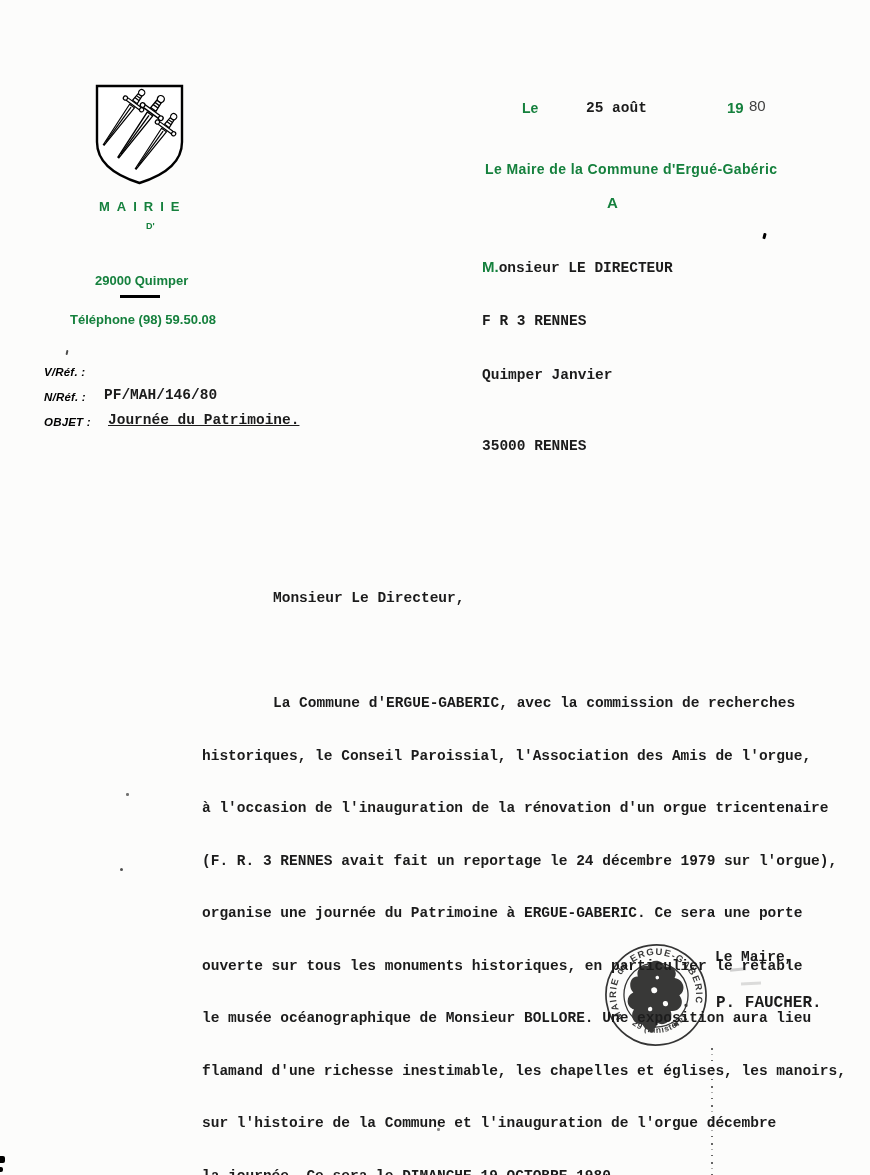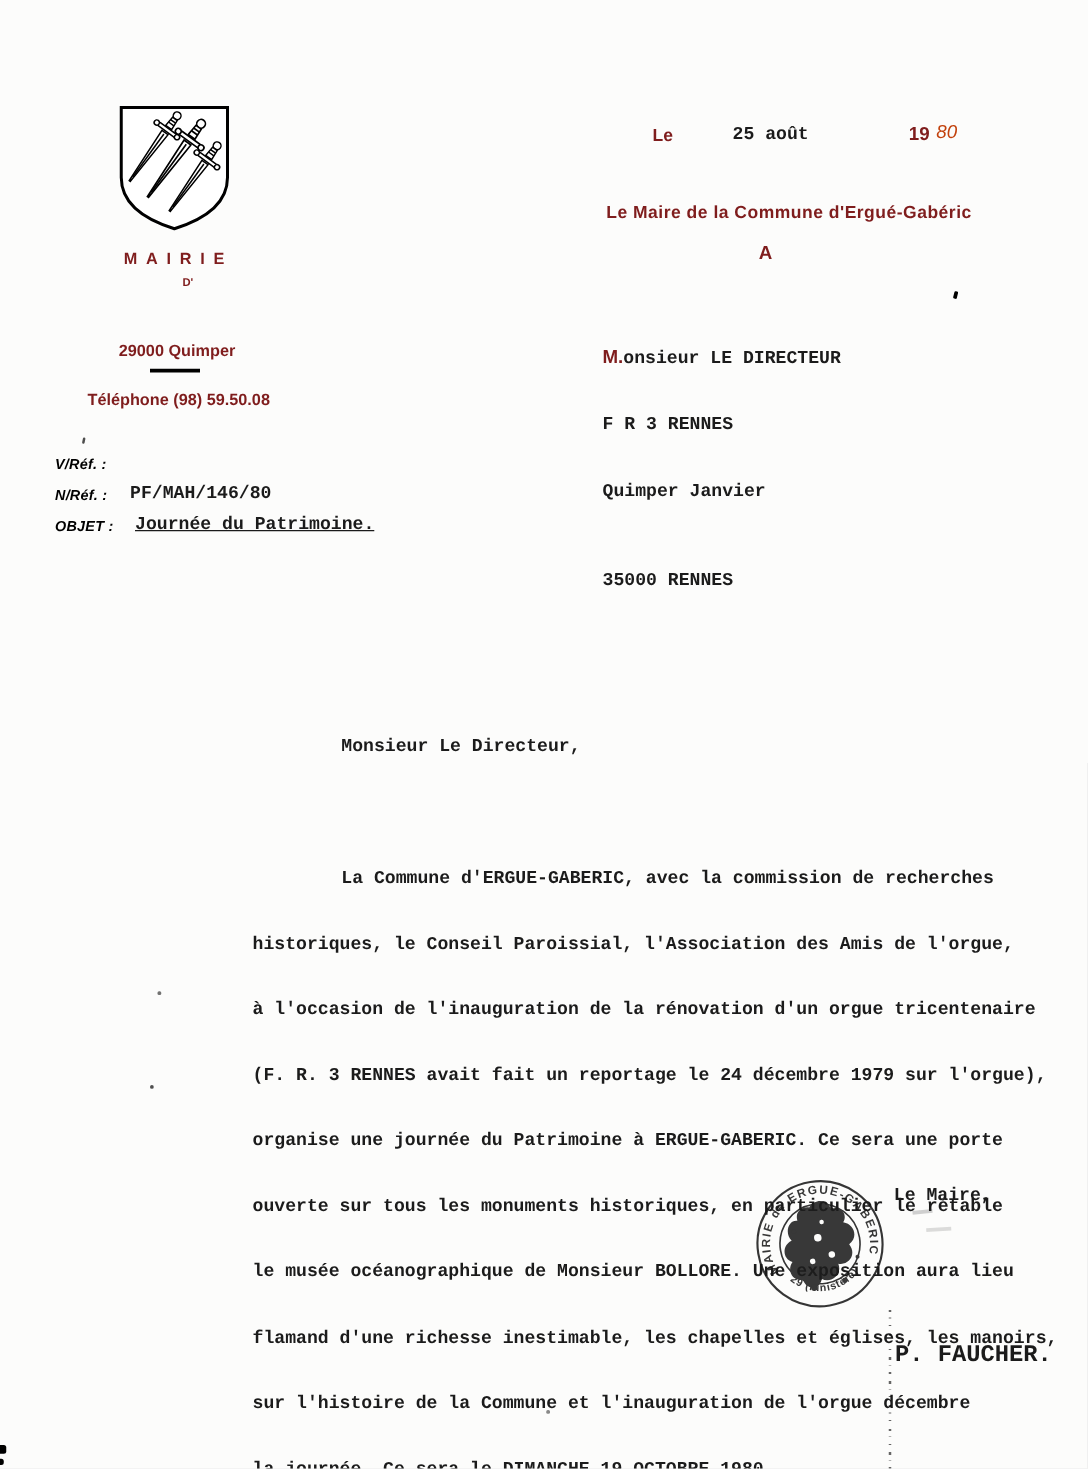"Le" .print { color: #7f1d1d -> #15803d }
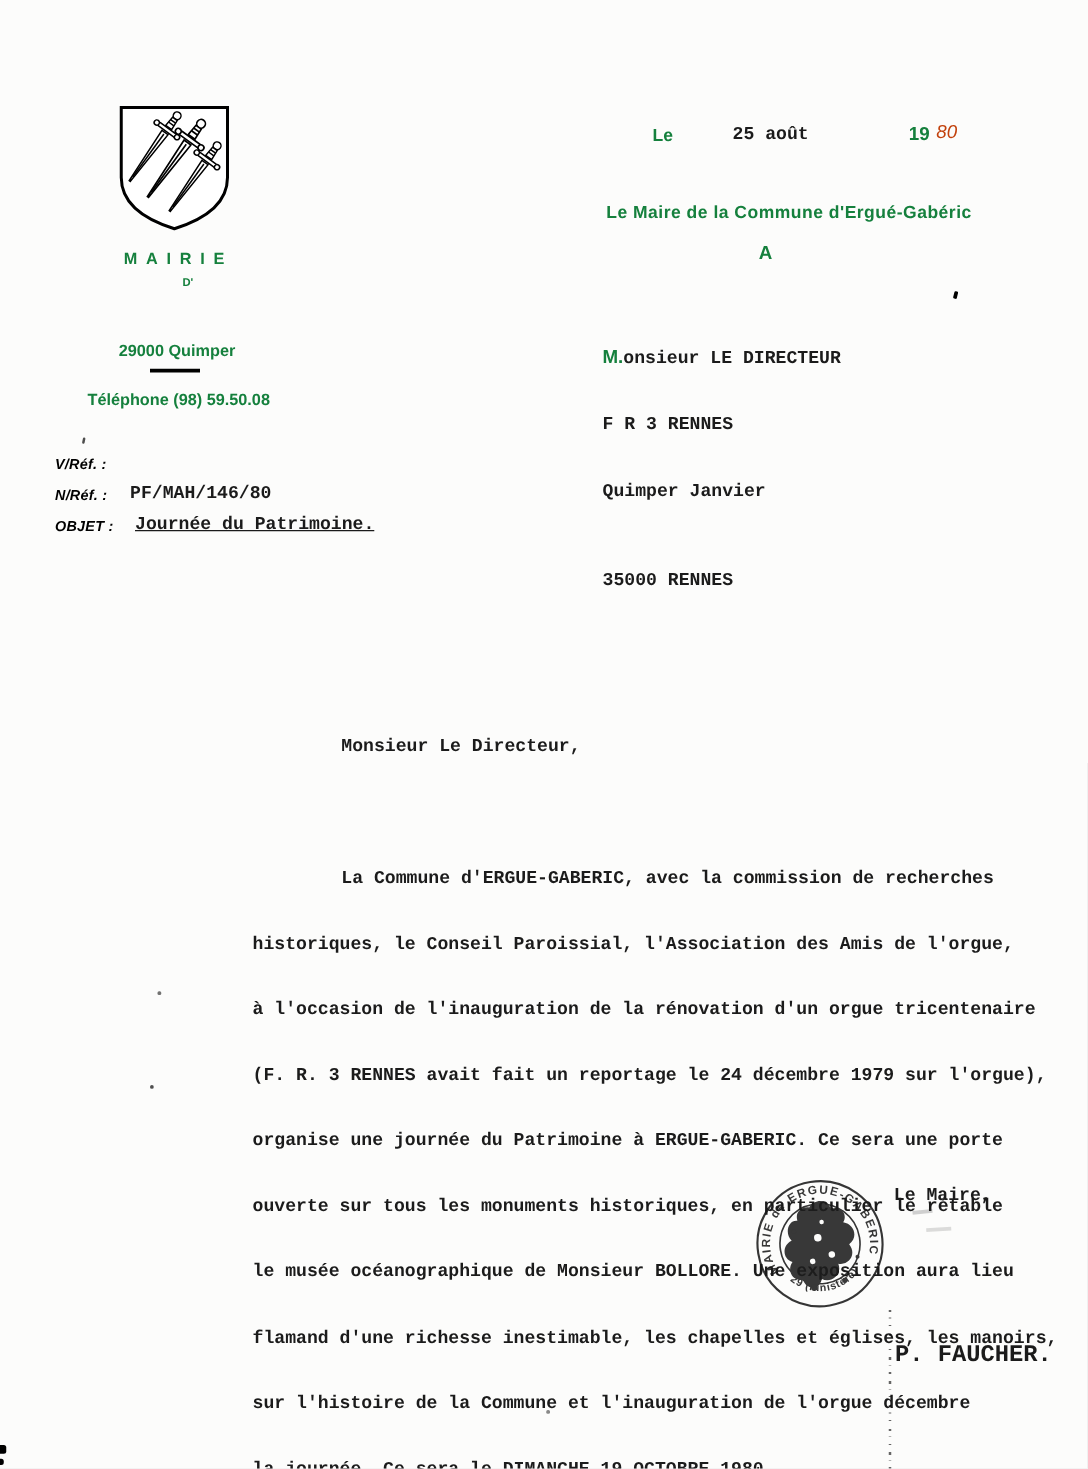"80" div.abs { color: #c2410c -> #404040; font-style: italic -> none }
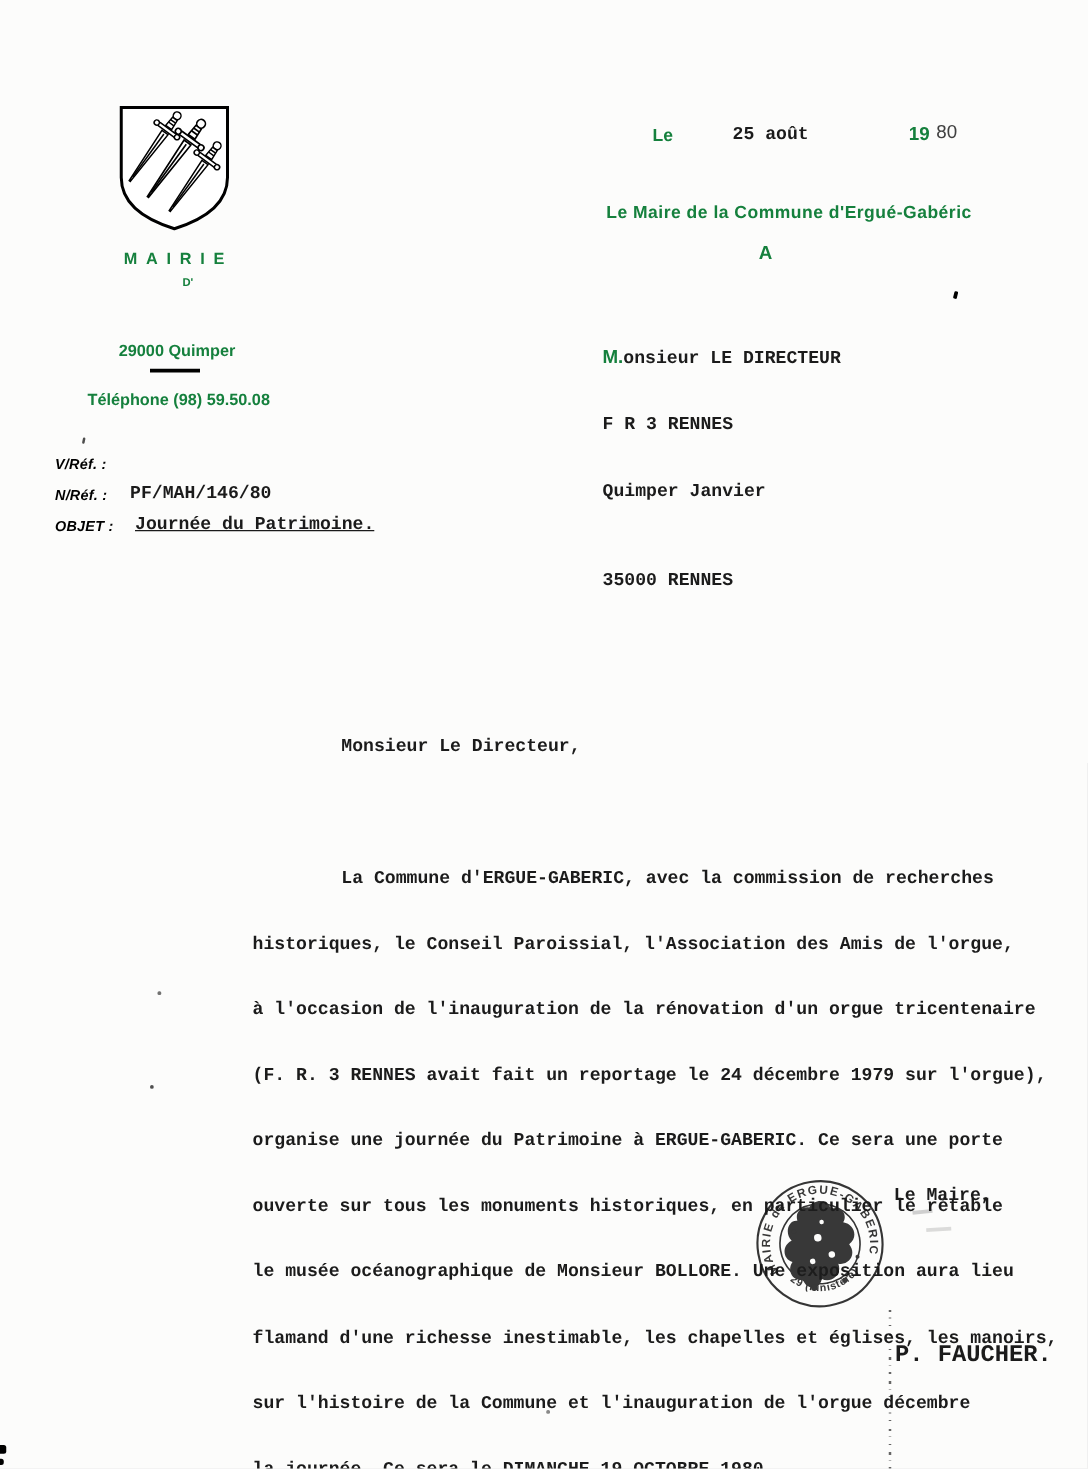"M.onsieur LE DIRECTEUR" div.abs { top: 241px -> 222px }
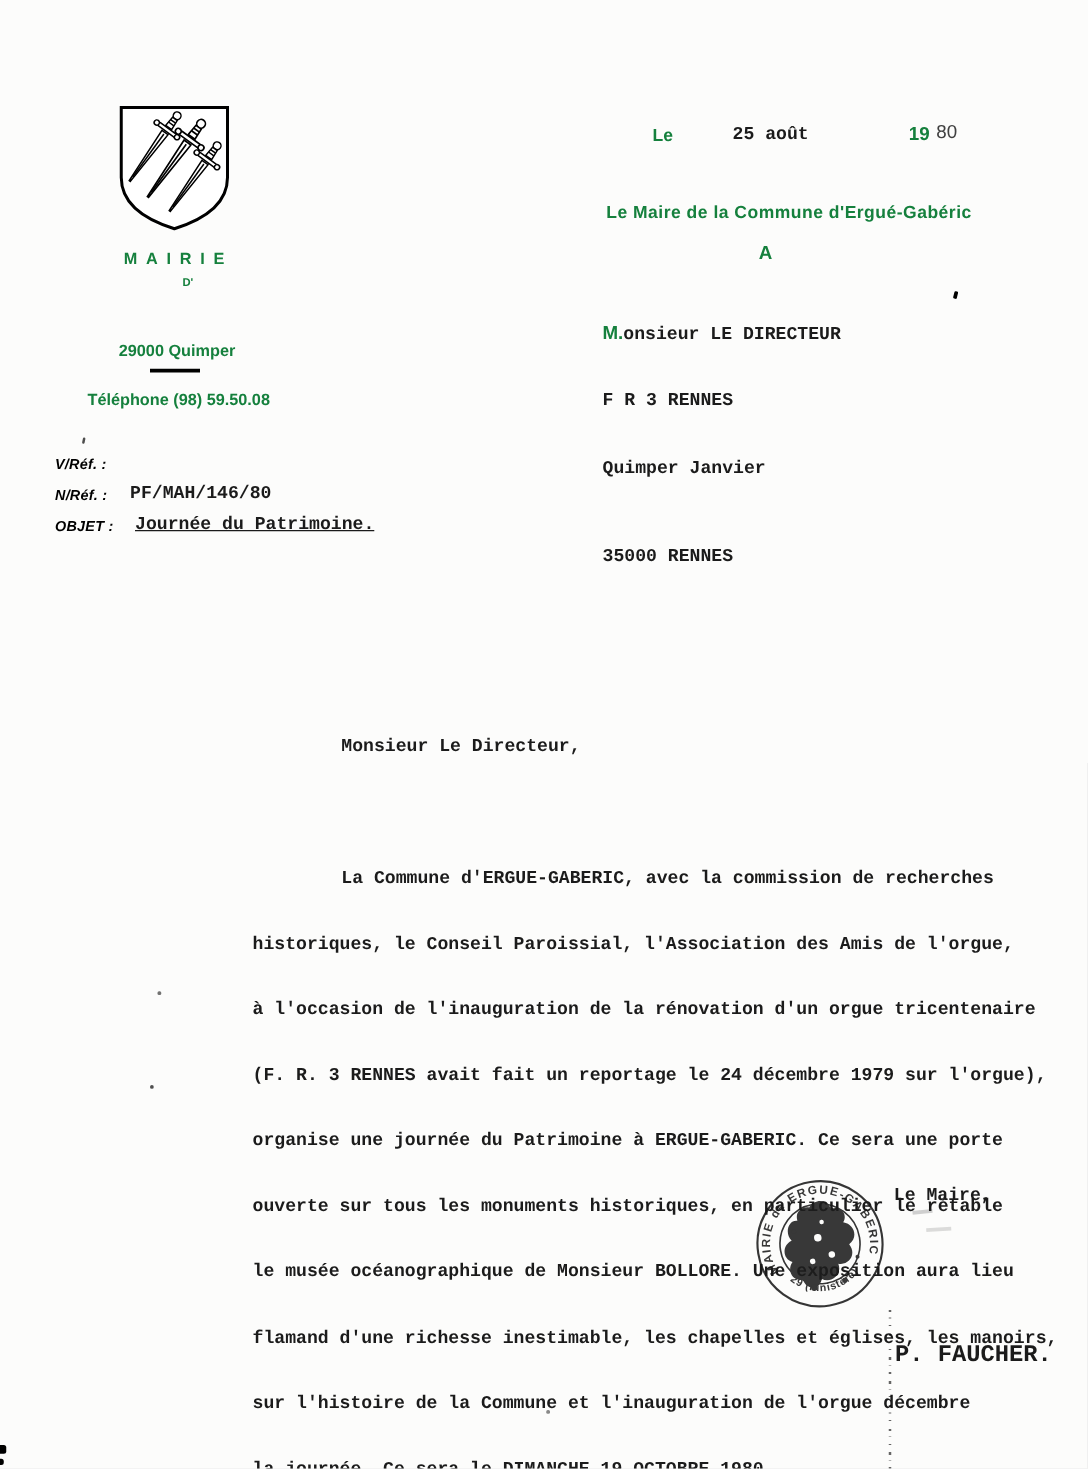"P. FAUCHER." div.abs { font-size: 19px -> 16px; top: 1073px -> 994px }
